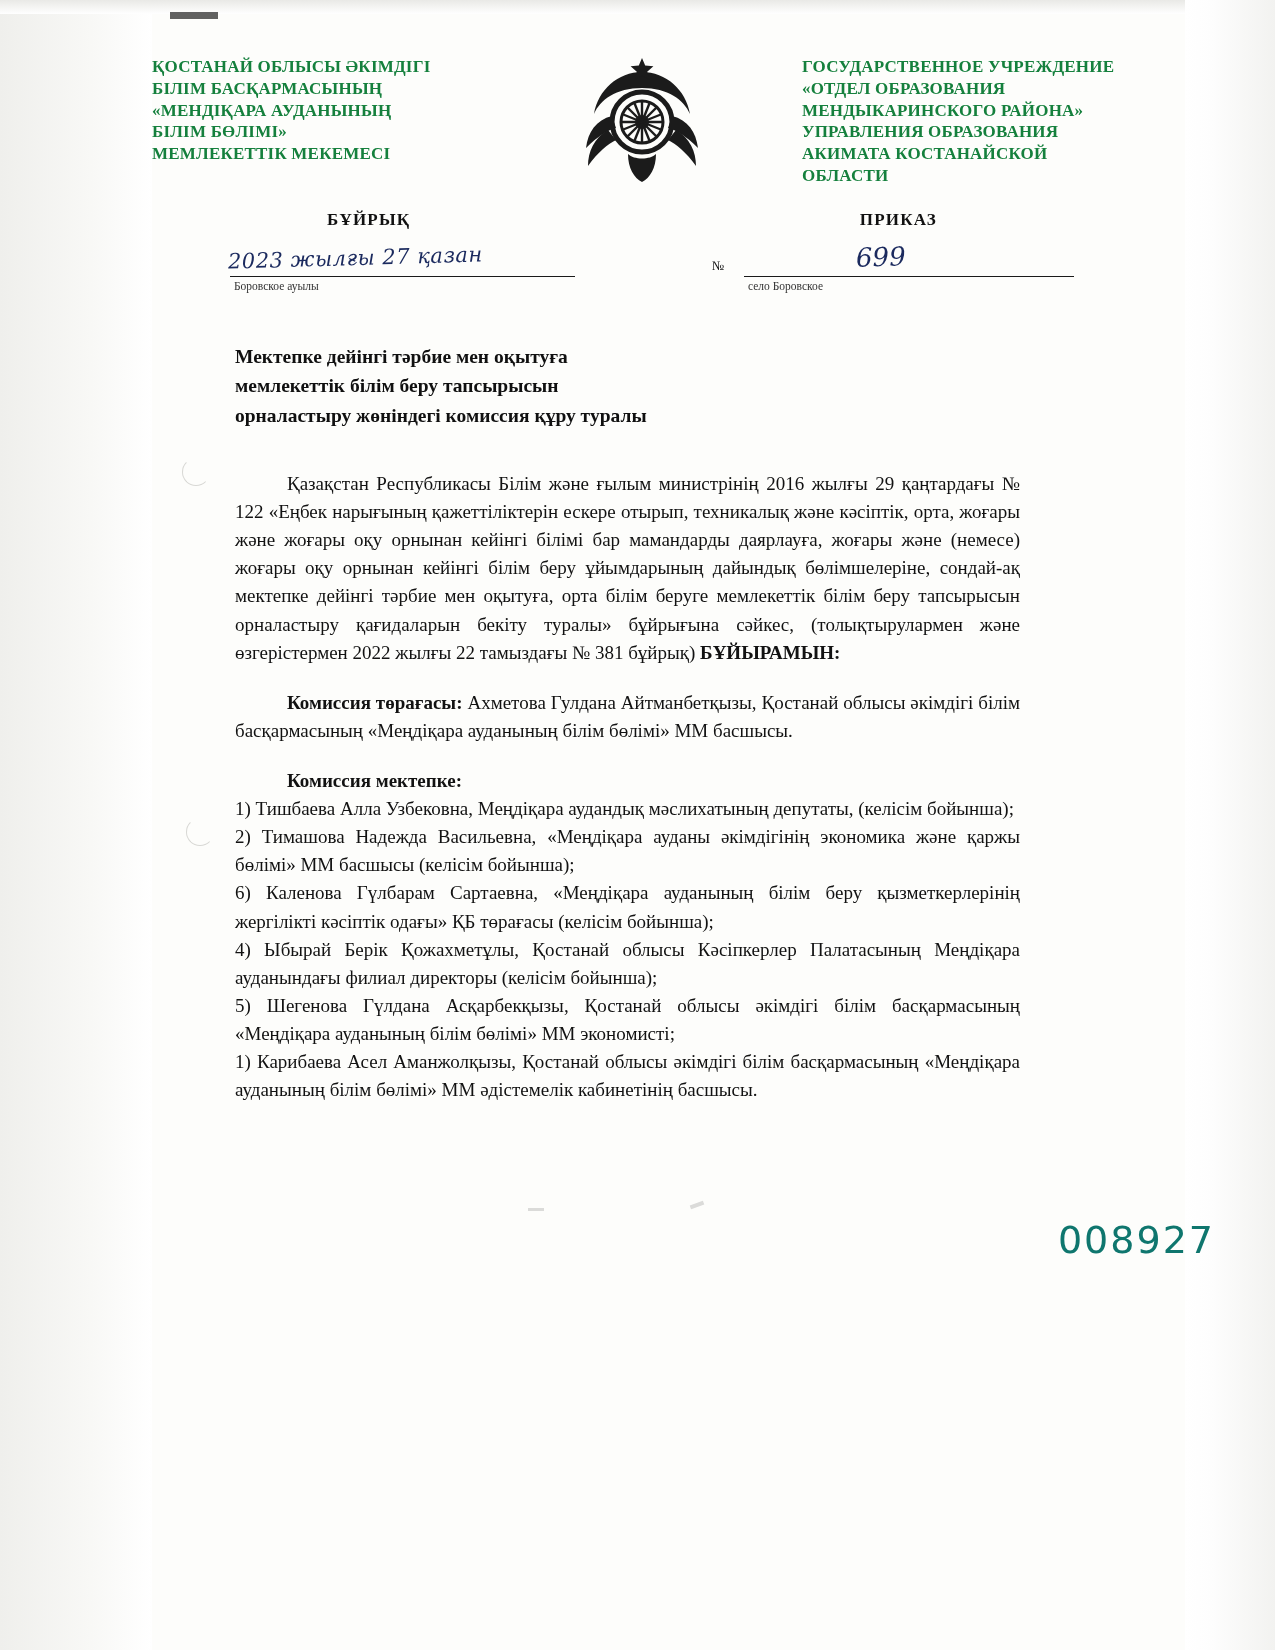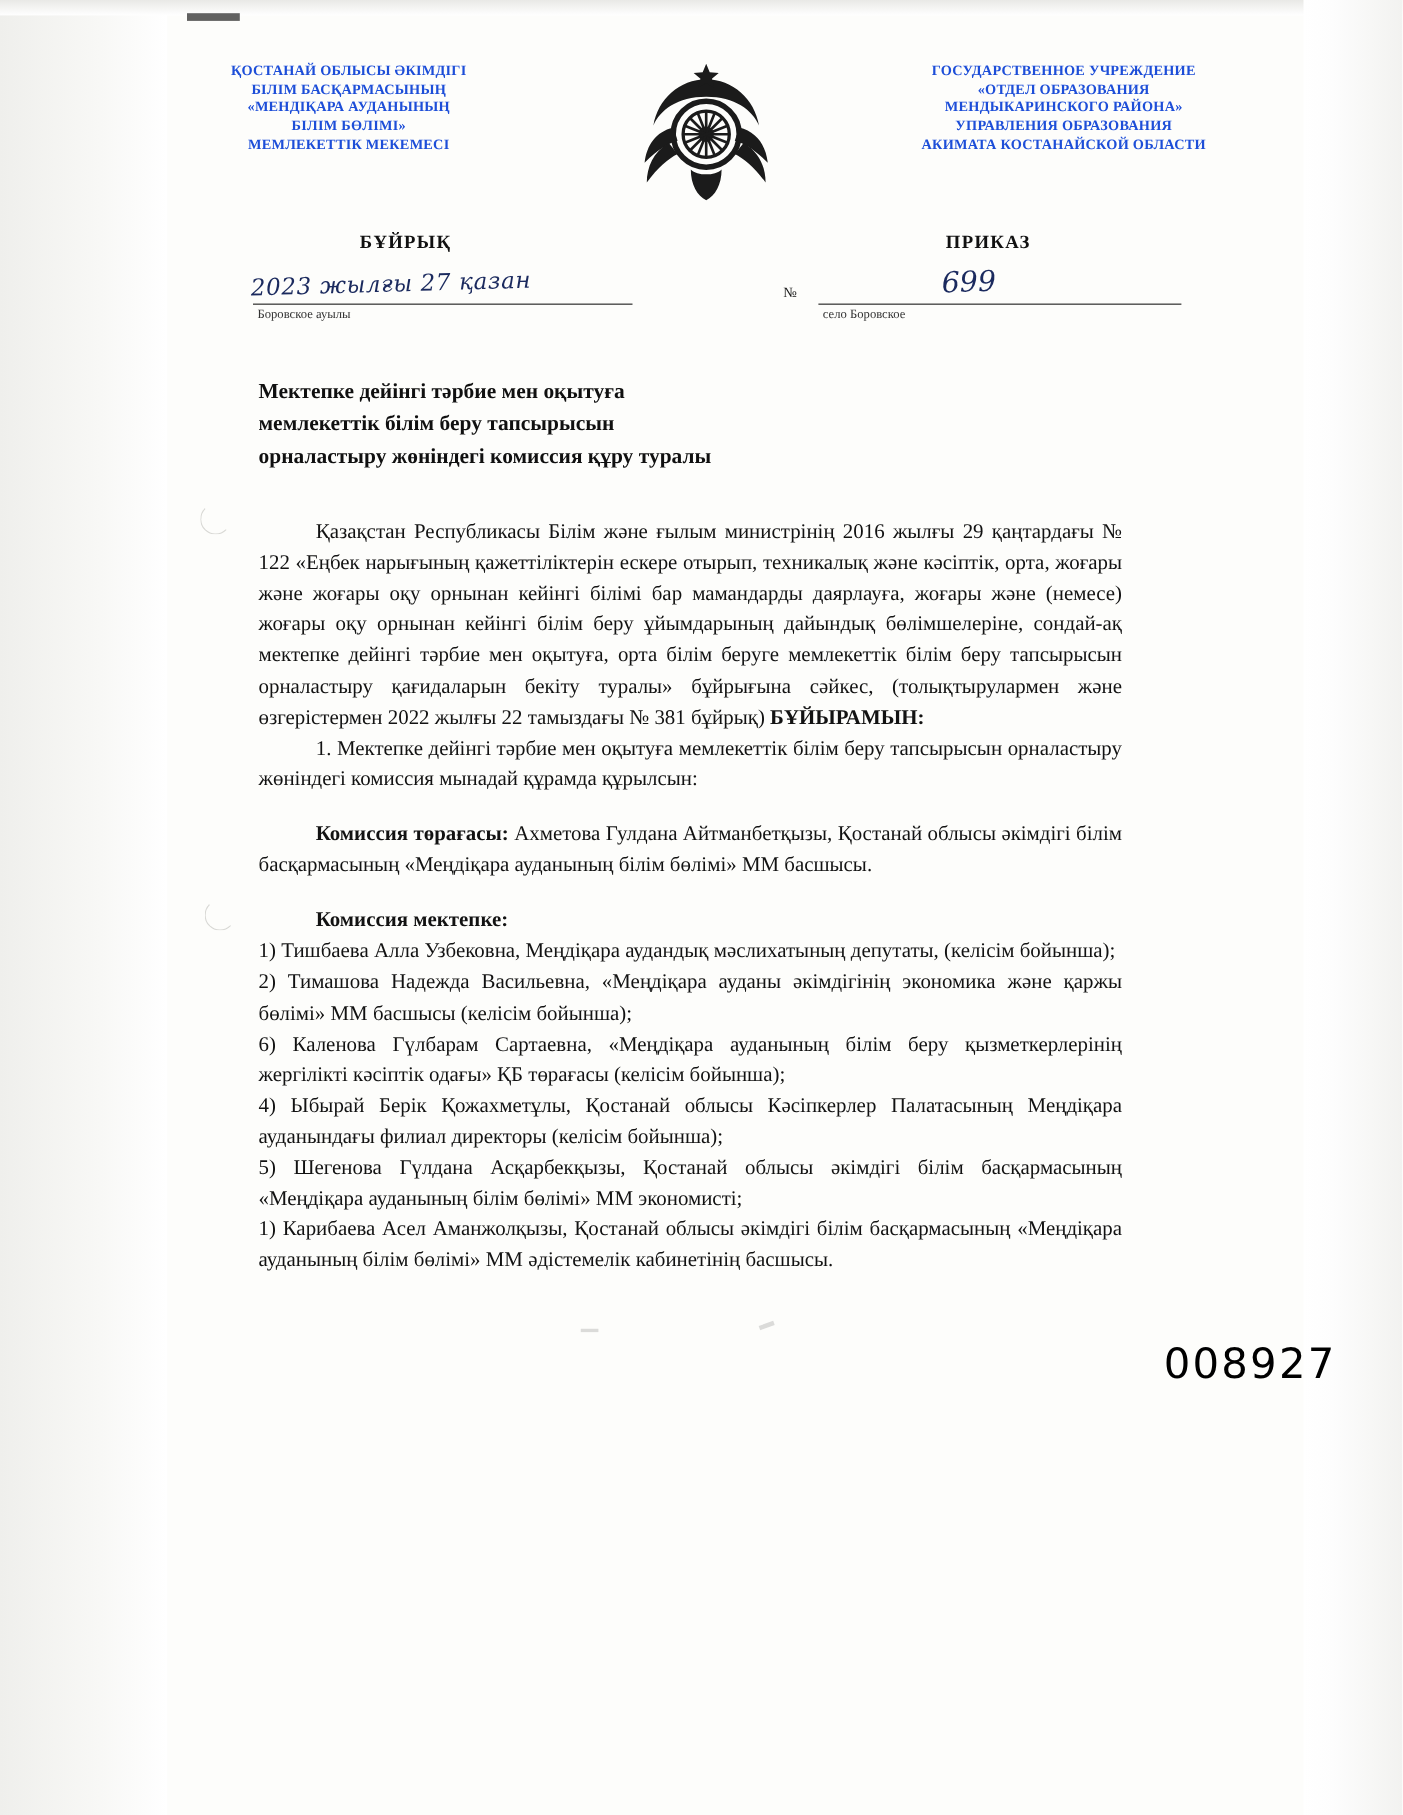"ҚОСТАНАЙ ОБЛЫСЫ ӘКІМДІГІ" .org-block { color: #1d4ed8 -> #15803d; font-size: 13px -> 17px; text-align: center -> left }
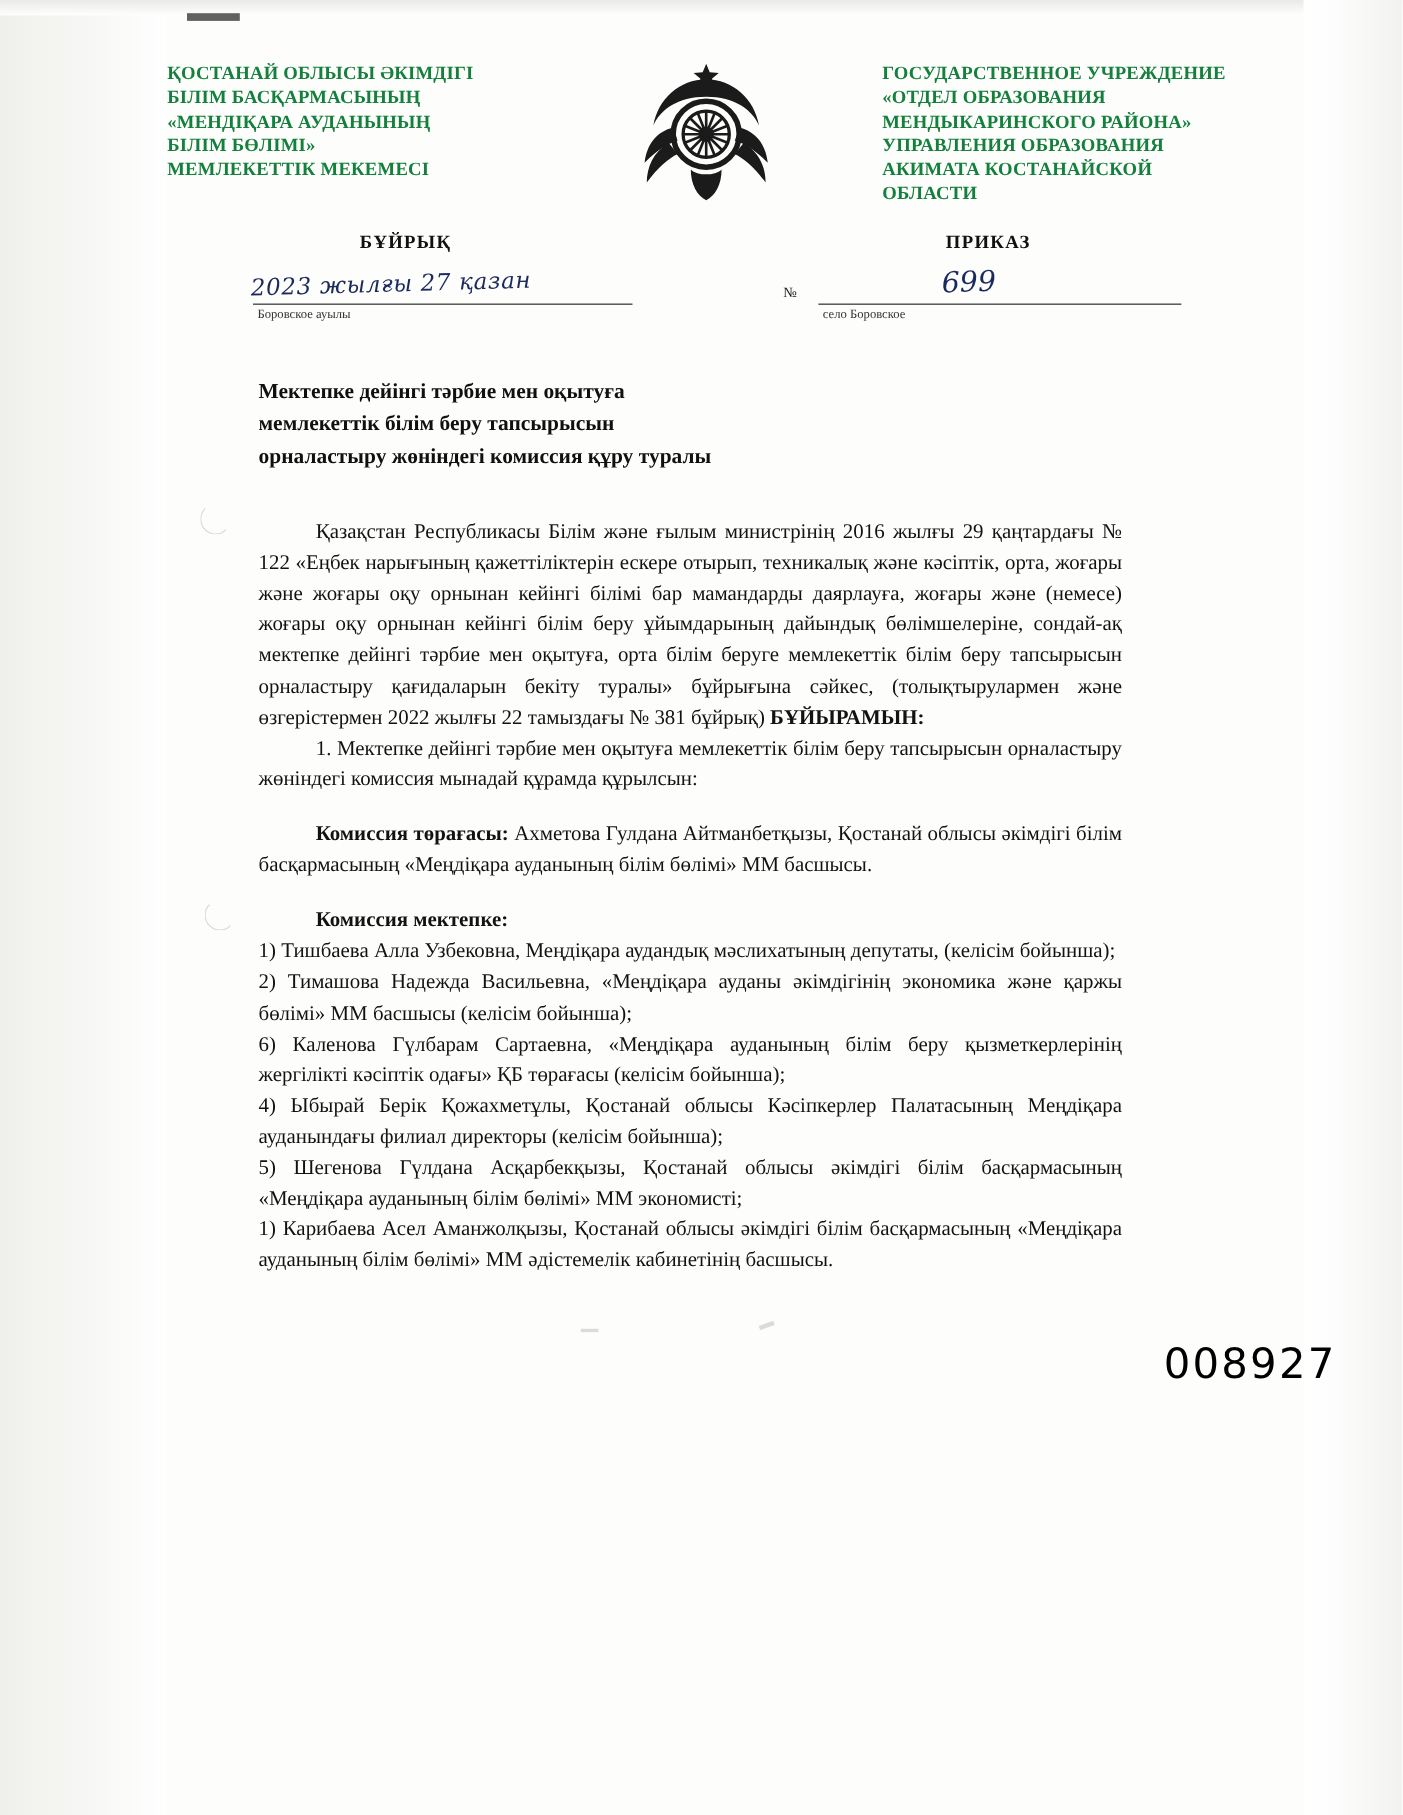"1. Мектепке дейінгі тәрбие мен" p.indent { html: <p>1. Мектепке дейінгі тәрбие мен оқытуға мемлекеттік білім беру тапсырысын орналастыру жөніндегі комиссия мынадай құрамда құрылсын:</p> -> none }
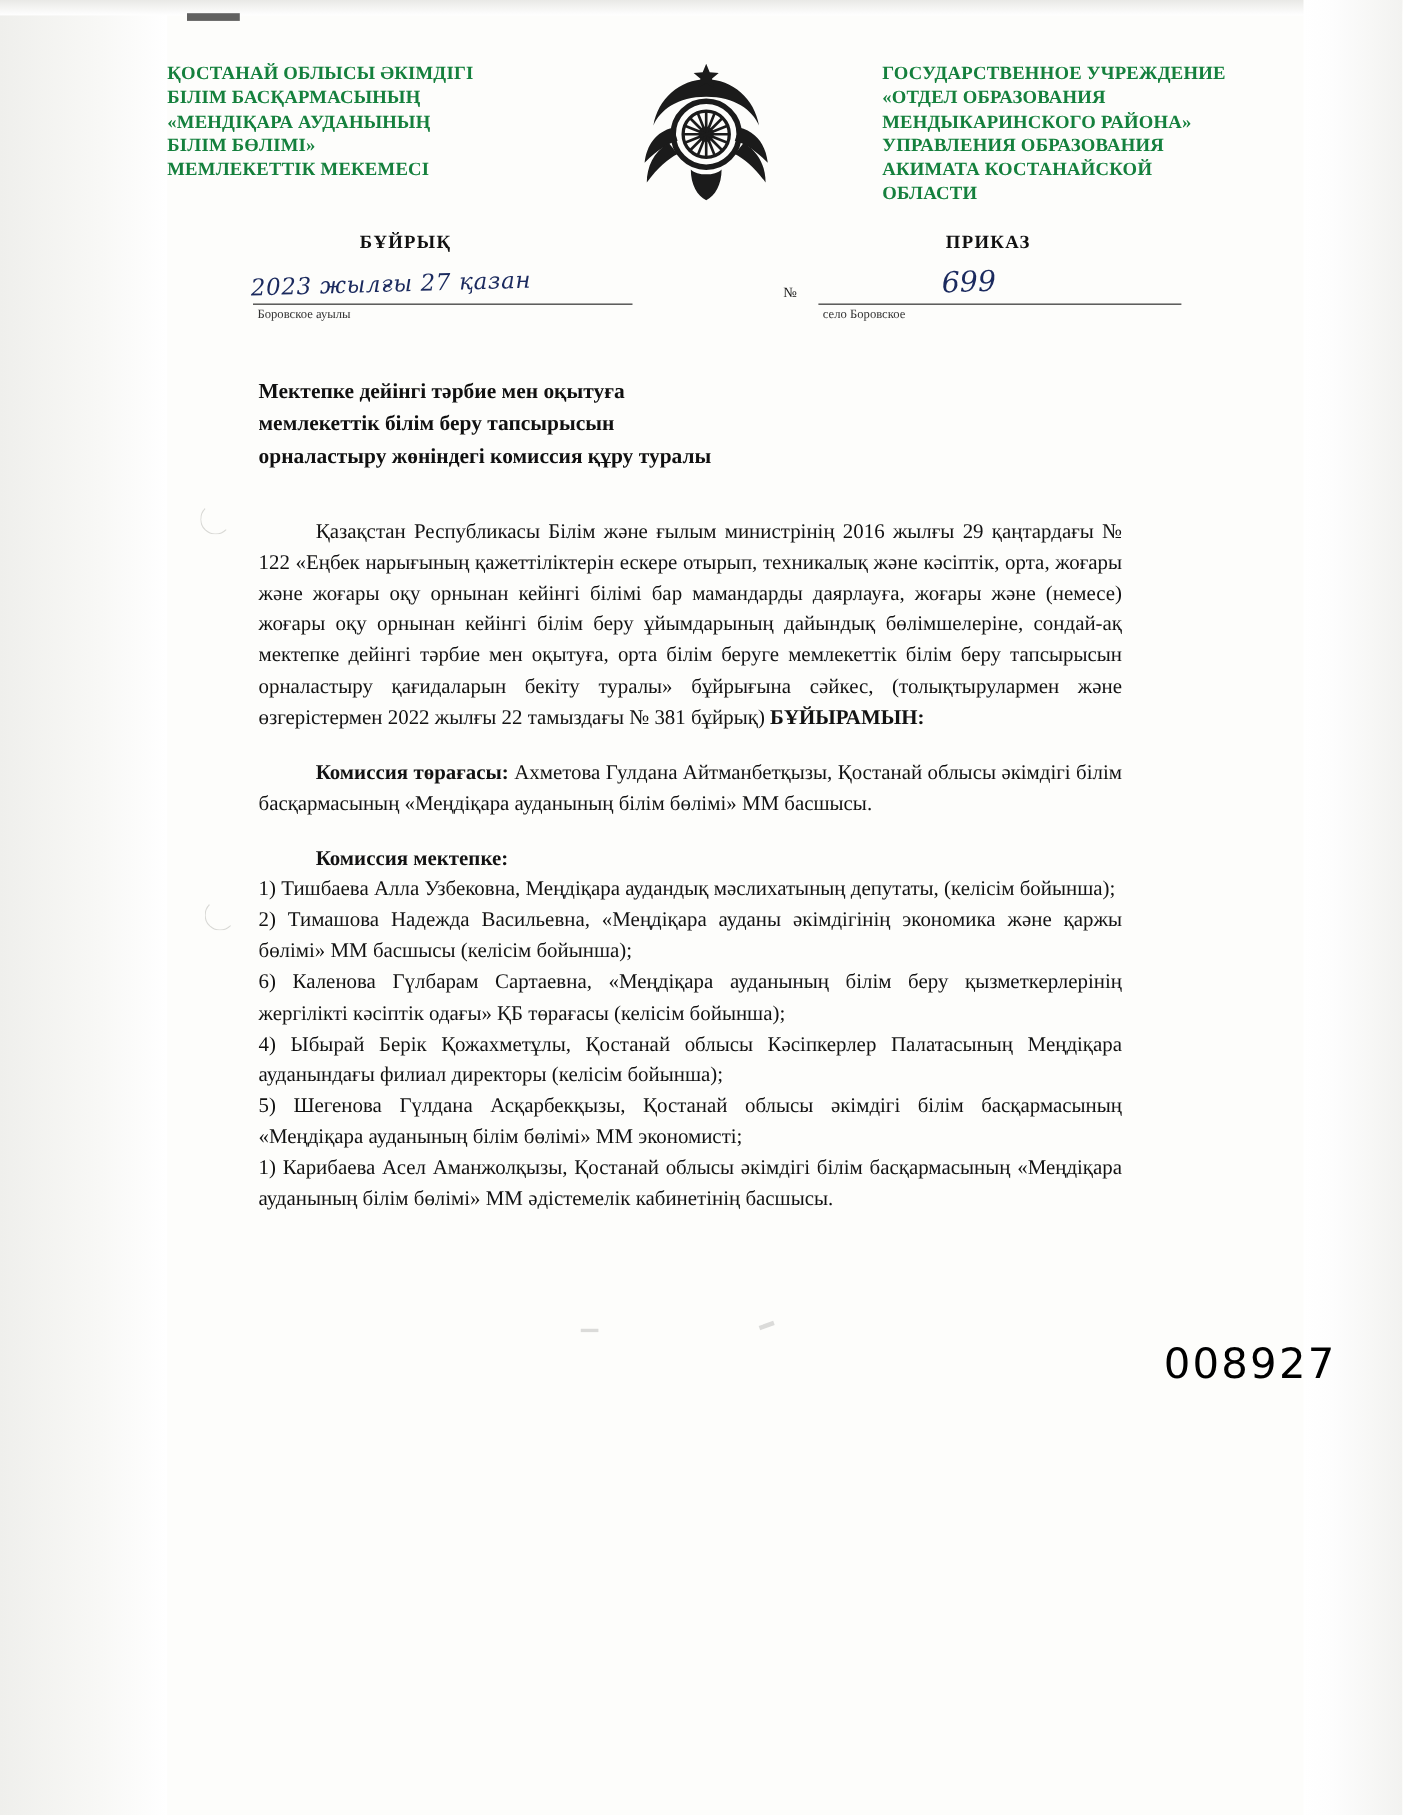"008927" .stamp-number { color: #000000 -> #0f766e }
